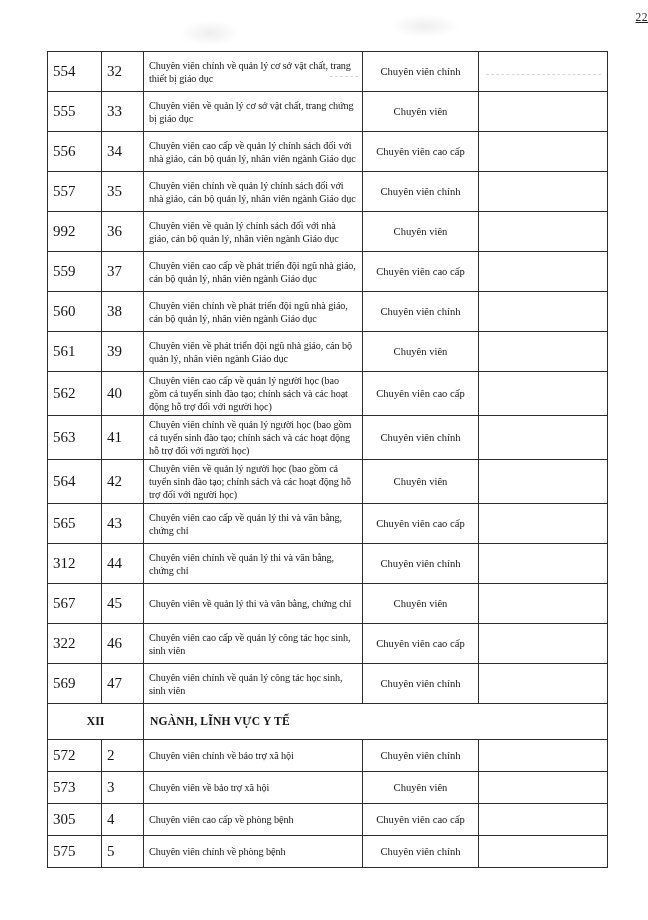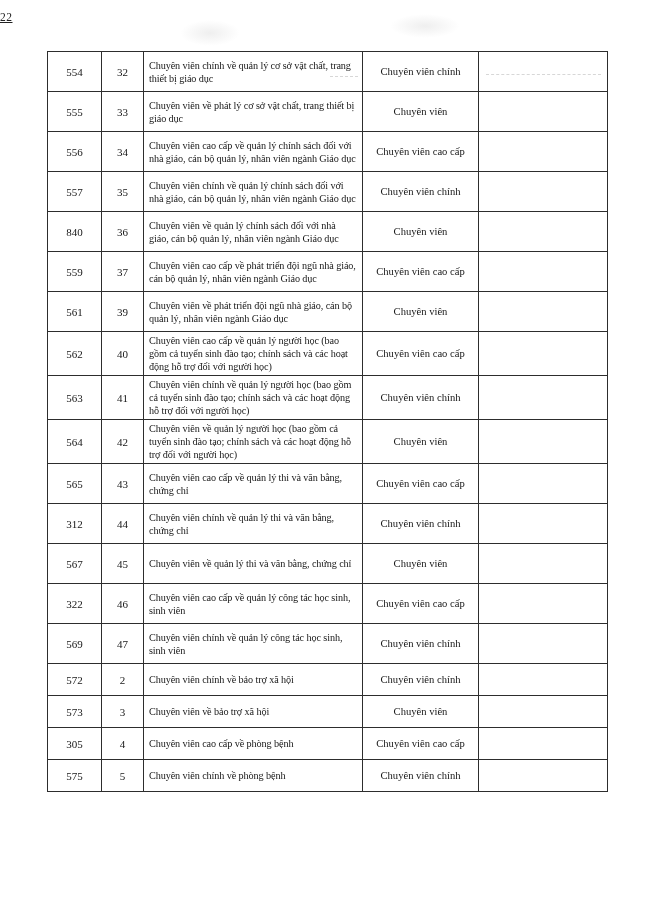"22" .page-number { text-align: left -> right }
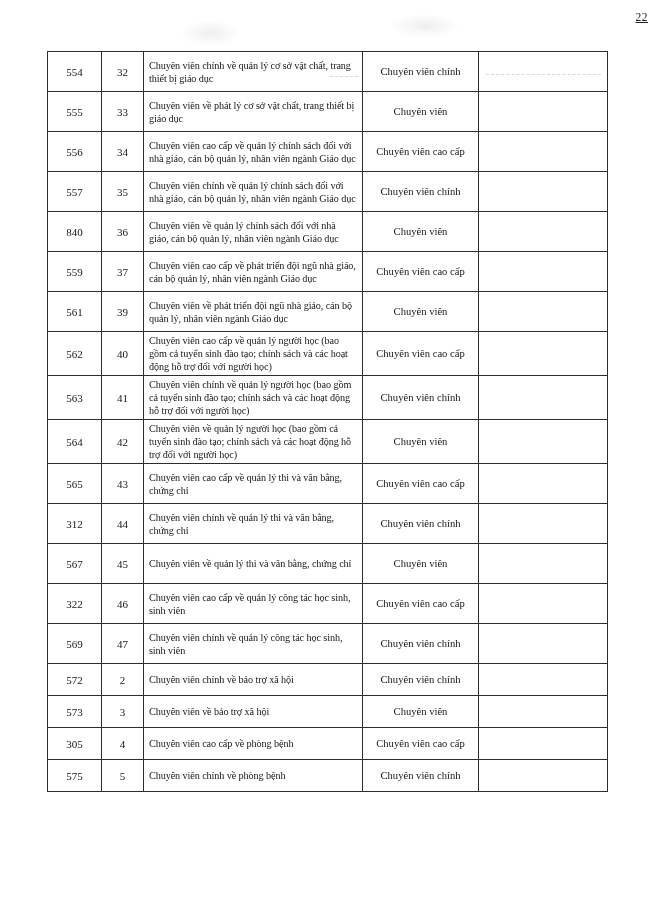"554" td.c-num { font-size: 11px -> 15px; text-align: center -> none }
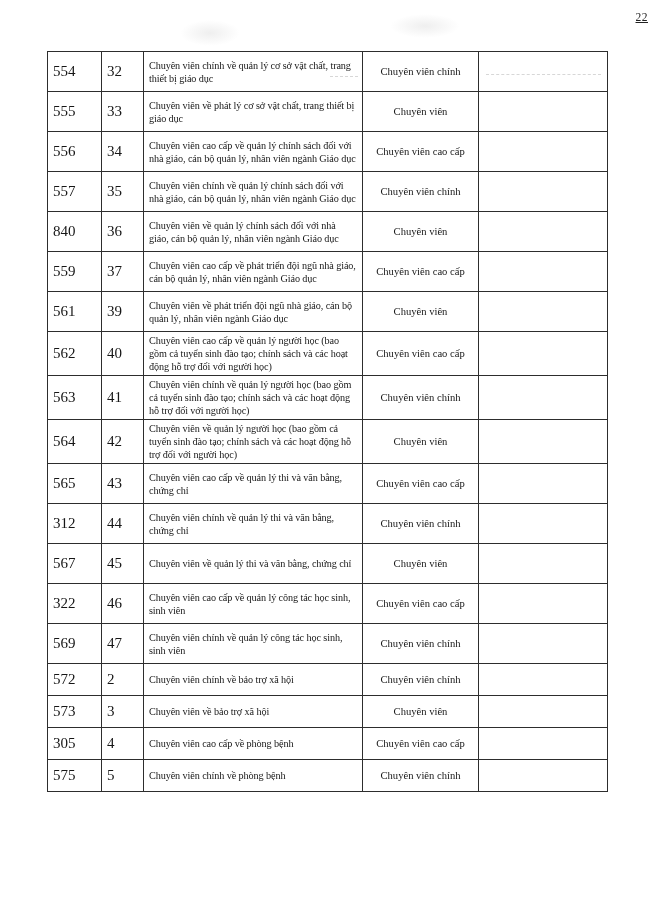"Chuyên viên về phát lý" td.c-desc { text: phát lý cơ sở vật chất, trang thiết -> quản lý cơ sở vật chất, trang chứng }
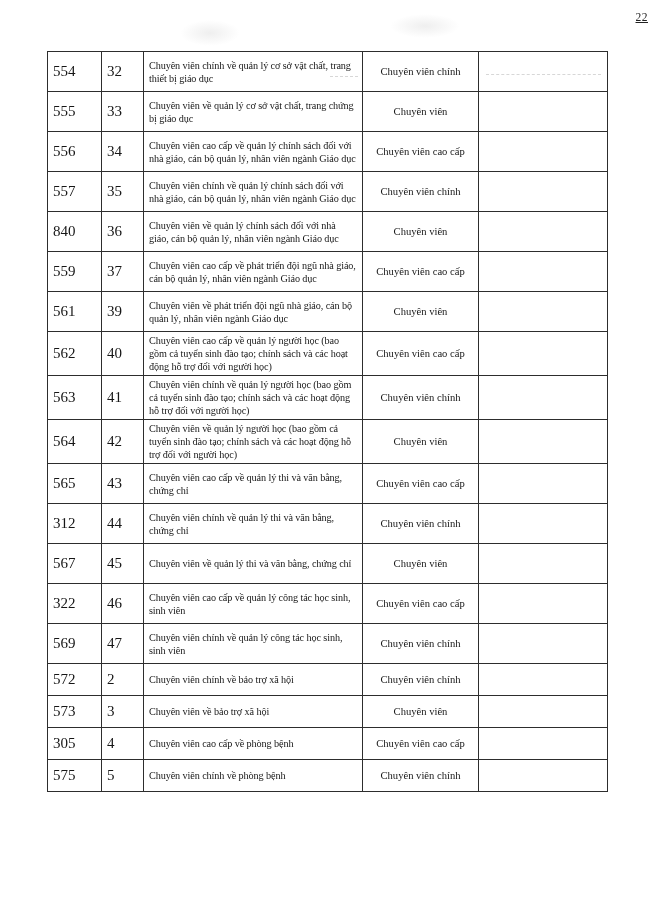"840" td.c-num { text: 840 -> 992 }
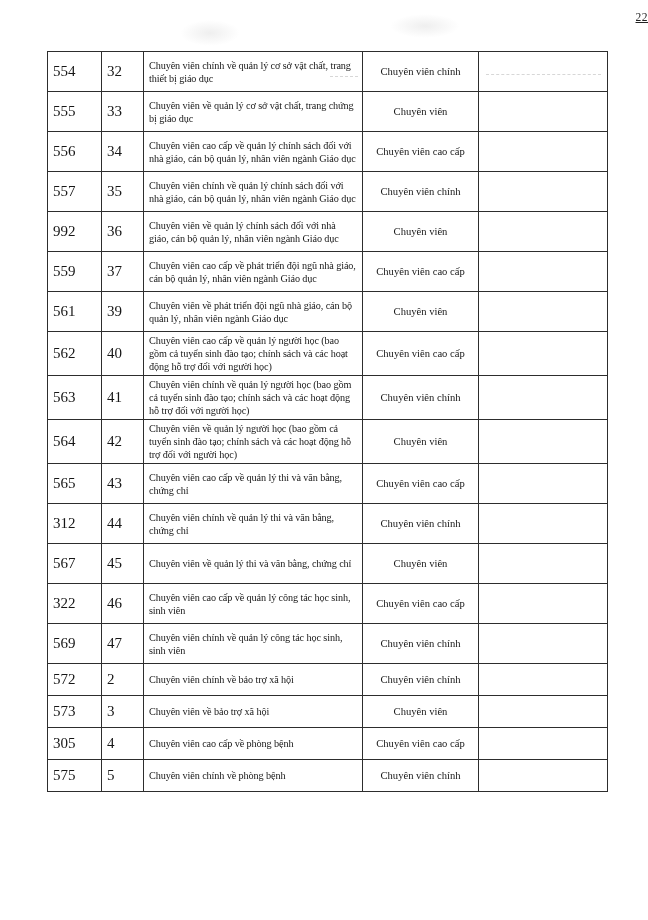"560" tr.sec1 { html: none -> <tr> <td>560</td> <td>38</td> <td>Chuyên viên chính về phát triển đội ngũ nhà giáo, cán bộ quản lý, nhân viên ngành Giáo dục</td> <td>Chuyên viên chính</td> <td></td> </tr> }
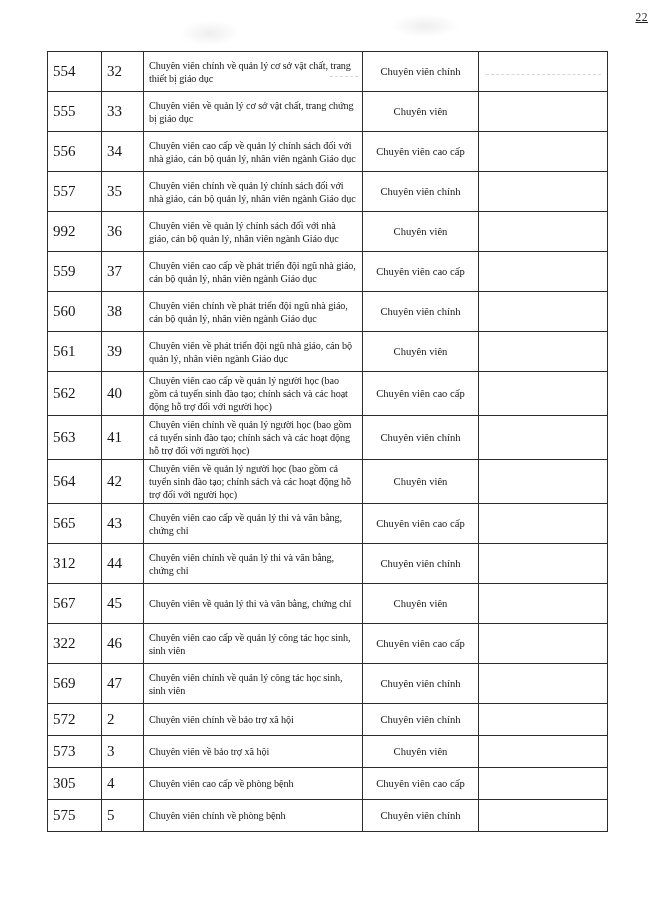"XII" tr.section-header { html: none -> <tr> <td>XII</td> <td>NGÀNH, LĨNH VỰC Y TẾ</td> </tr> }
